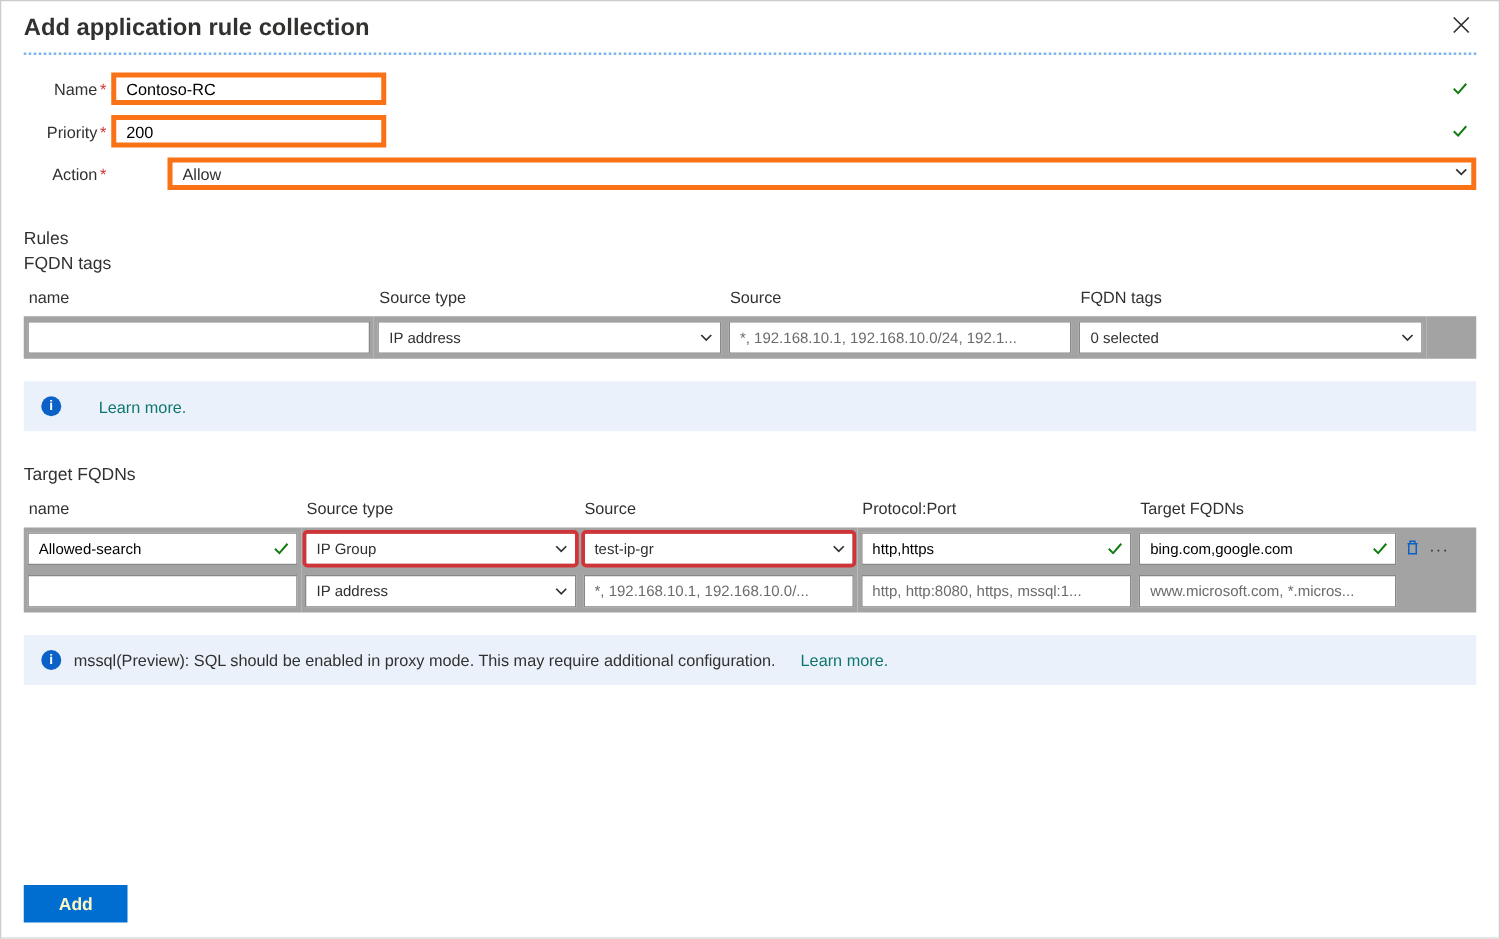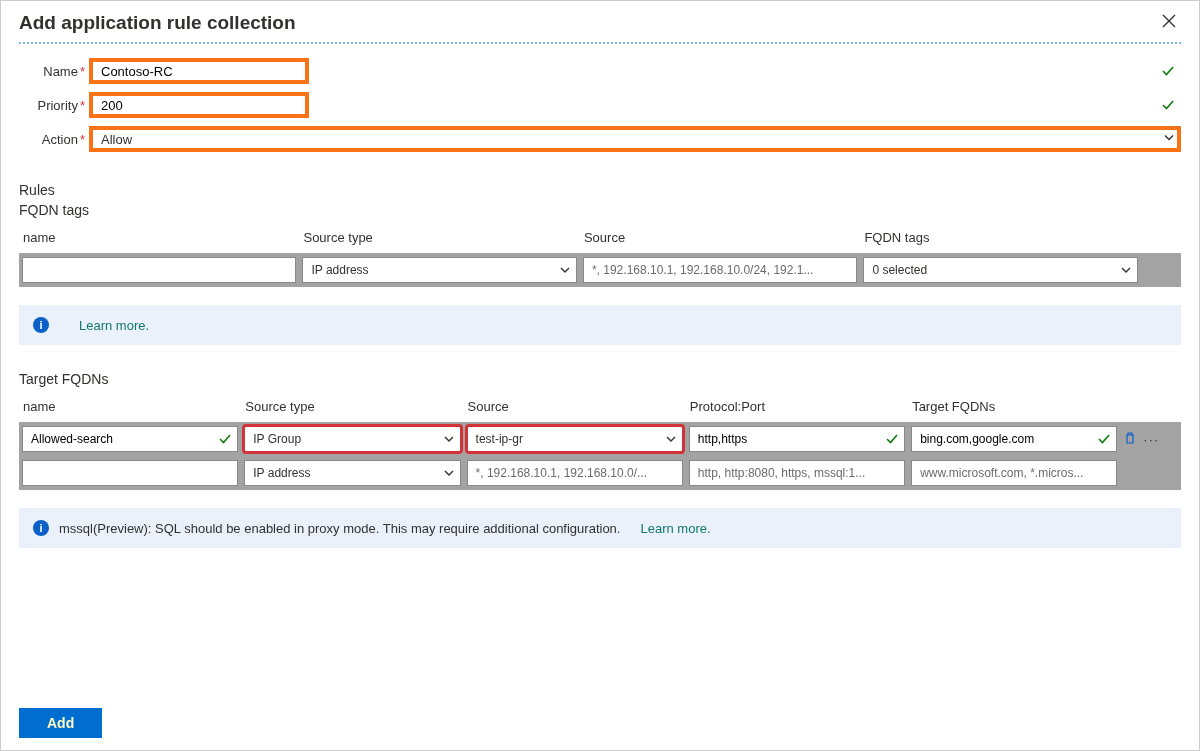"Allow" div.tbox { margin-left: none -> 45px }
